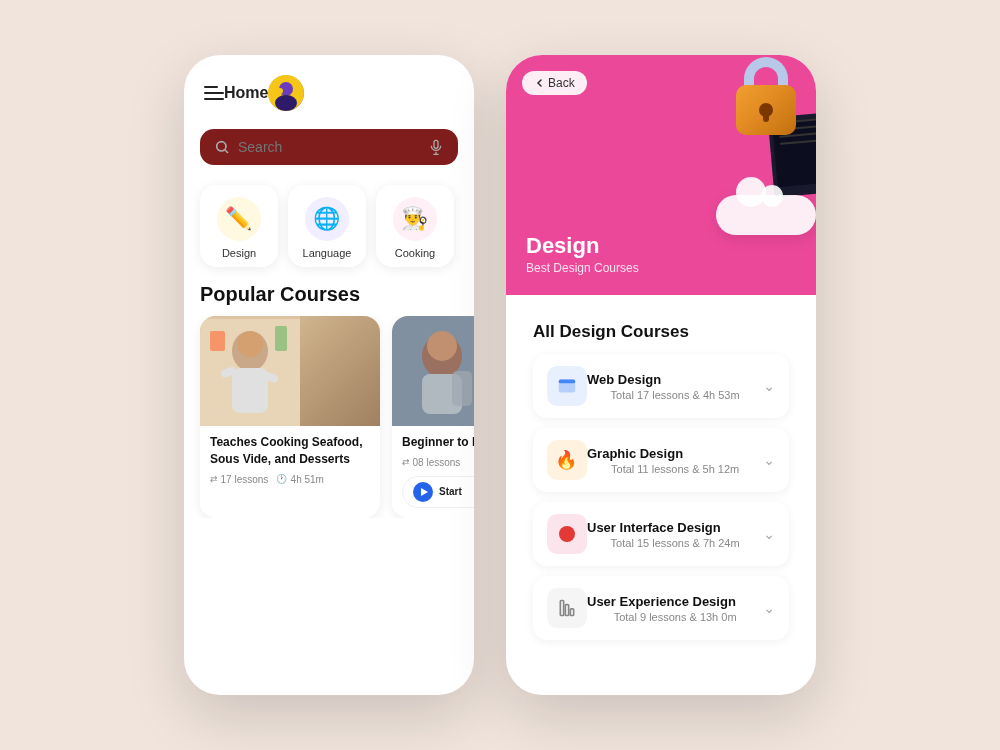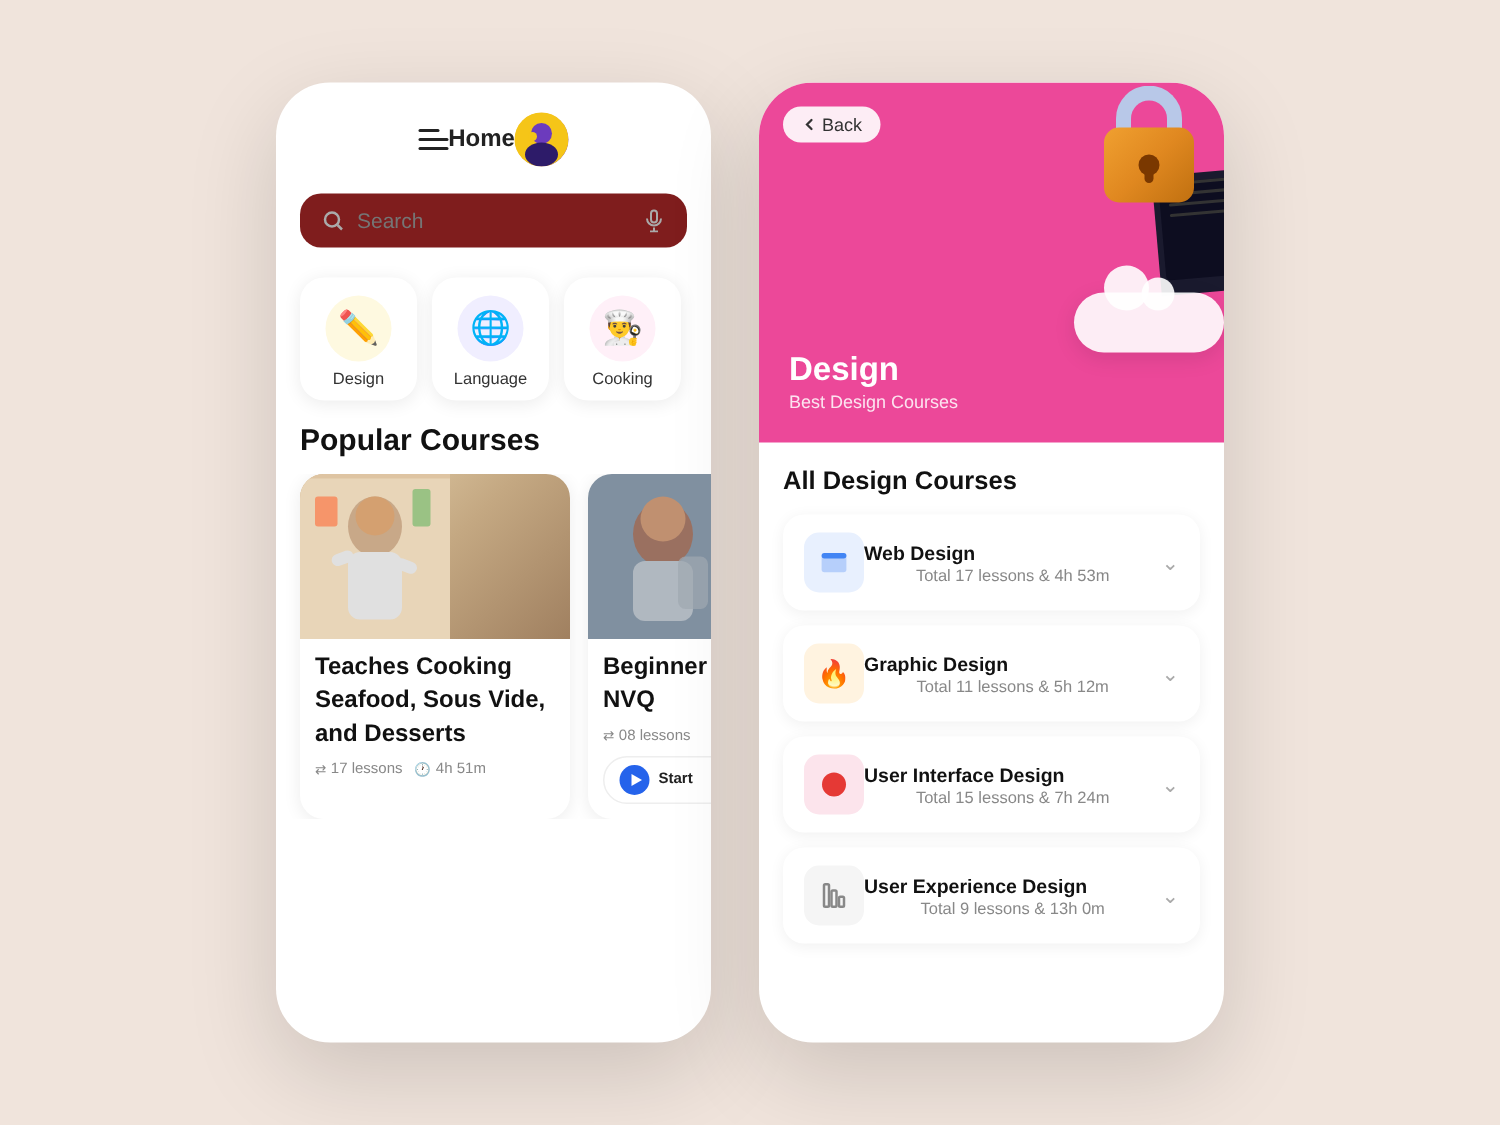"Home" .phone-header { justify-content: center -> flex-start }
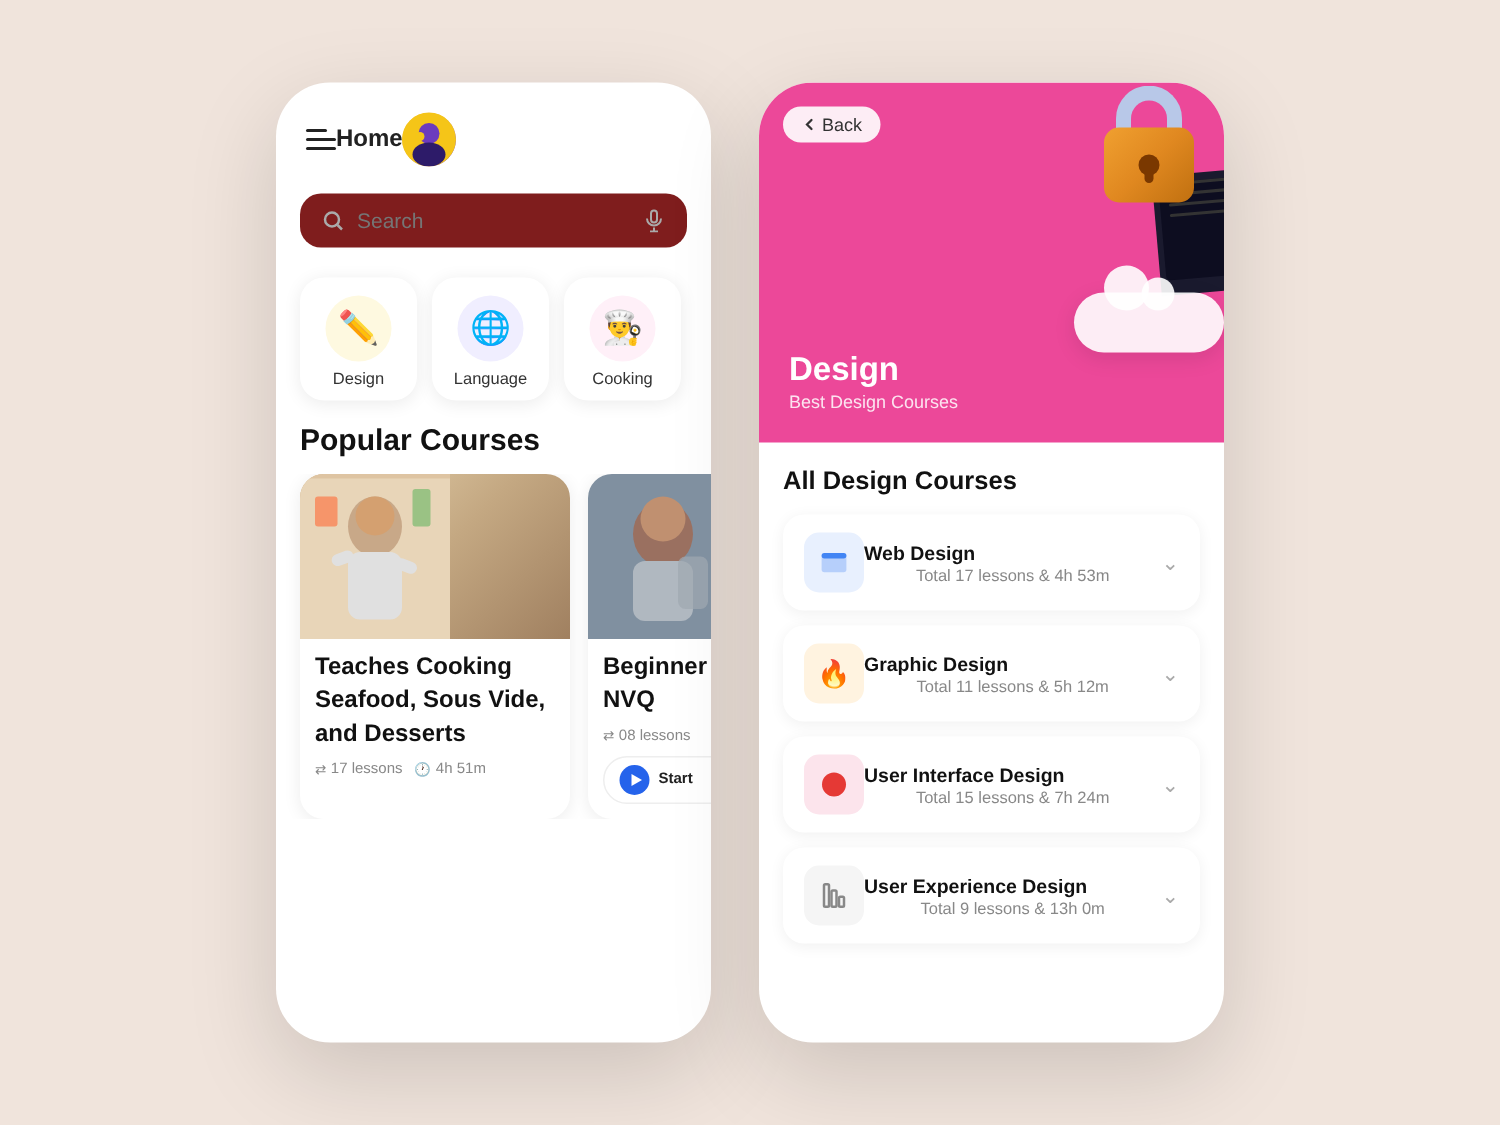"All Design Courses" .courses-list { padding: 16px -> 27px }
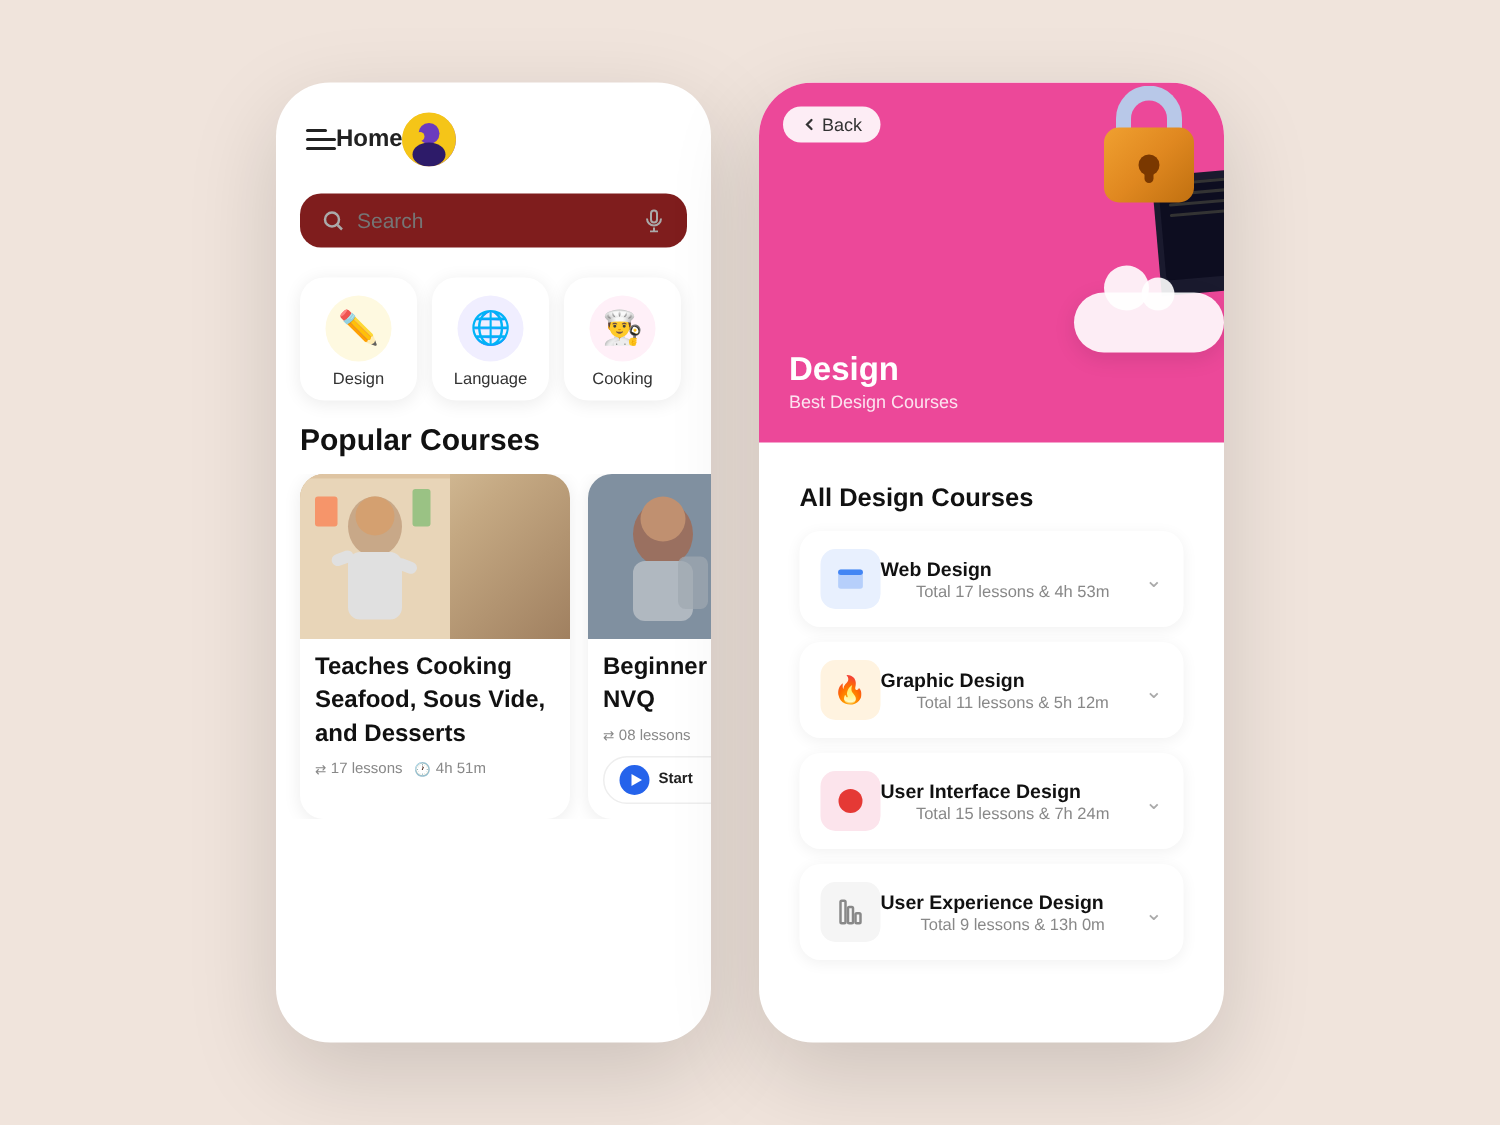"Teaches Cooking Seafood, Sous Vide," .course-title { font-size: 16px -> 12px }
